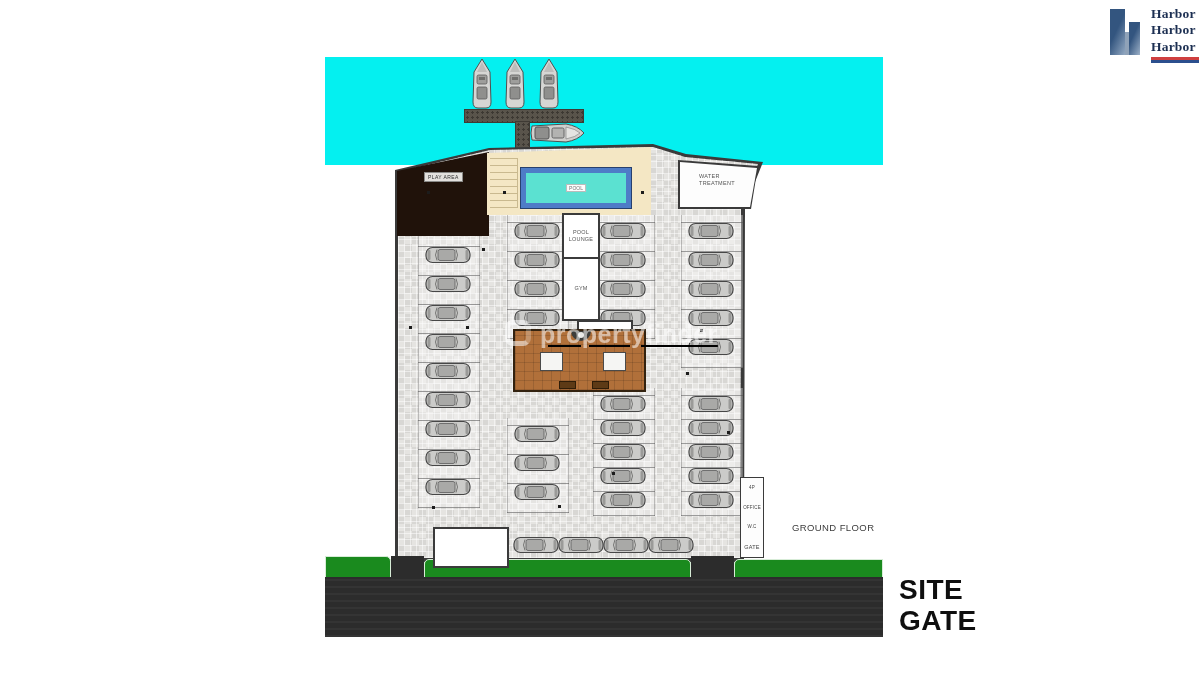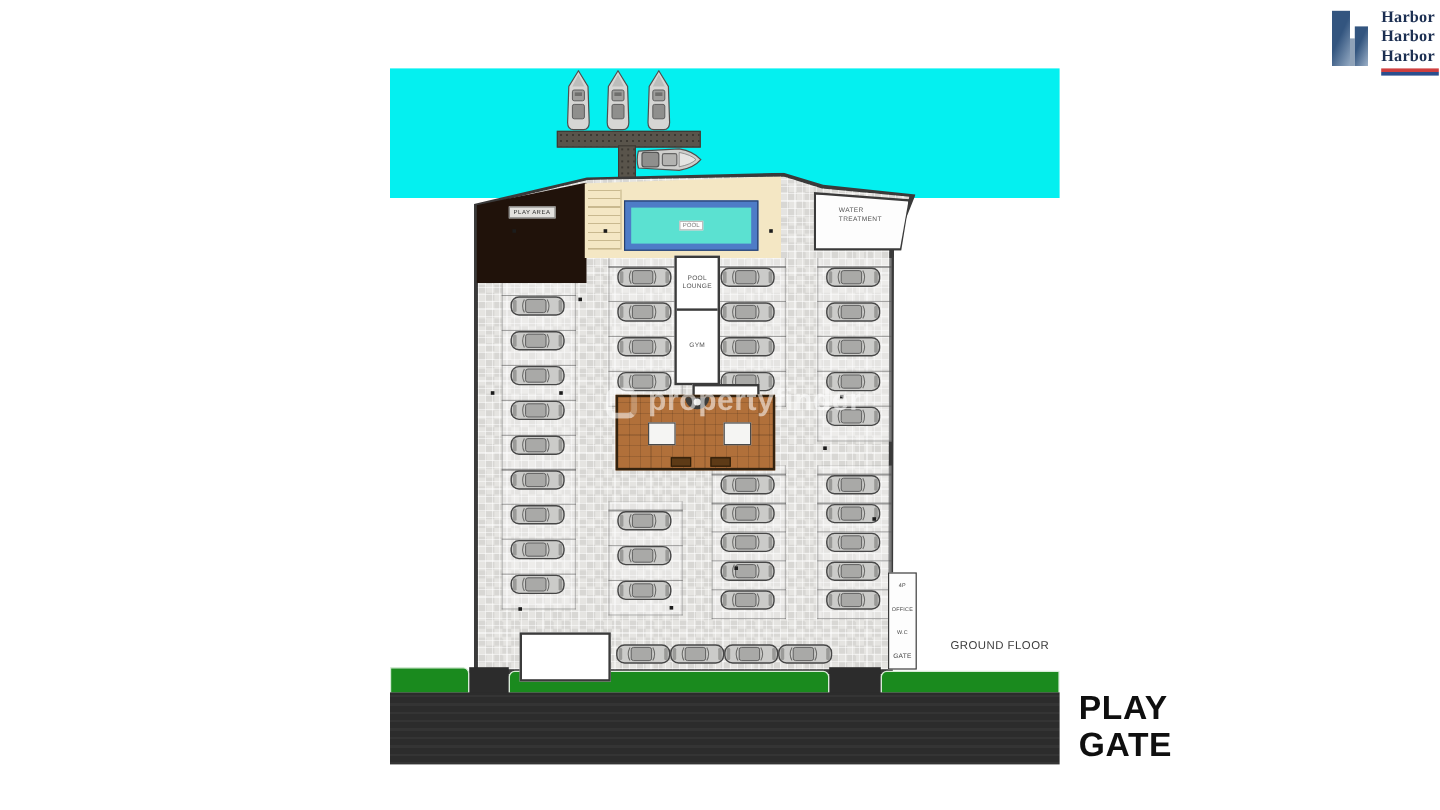"propertyfinder" #watermark { align-items: flex-end -> flex-start; text-decoration: none -> underline }
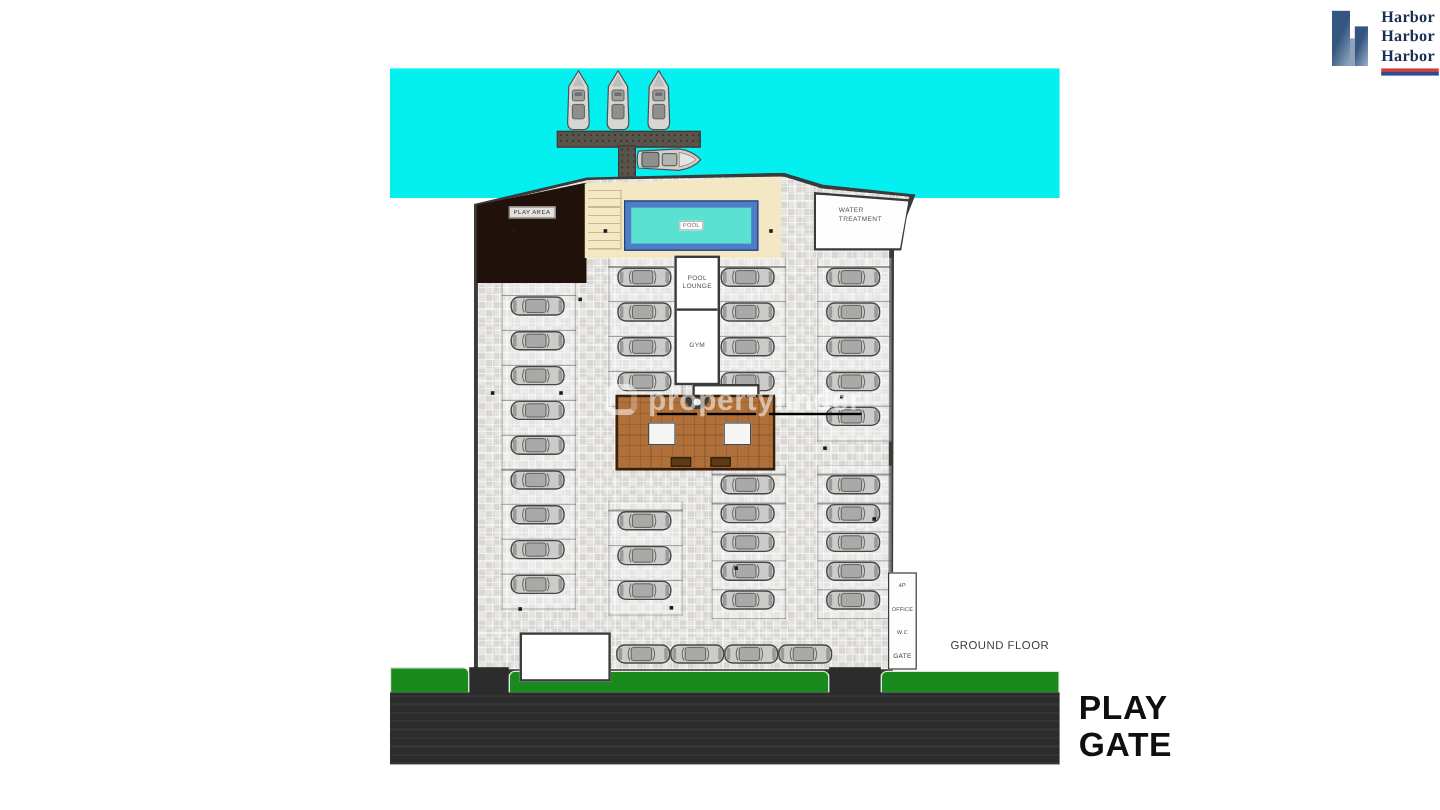"GROUND FLOOR" #ground-floor { top: 533px -> 522px }
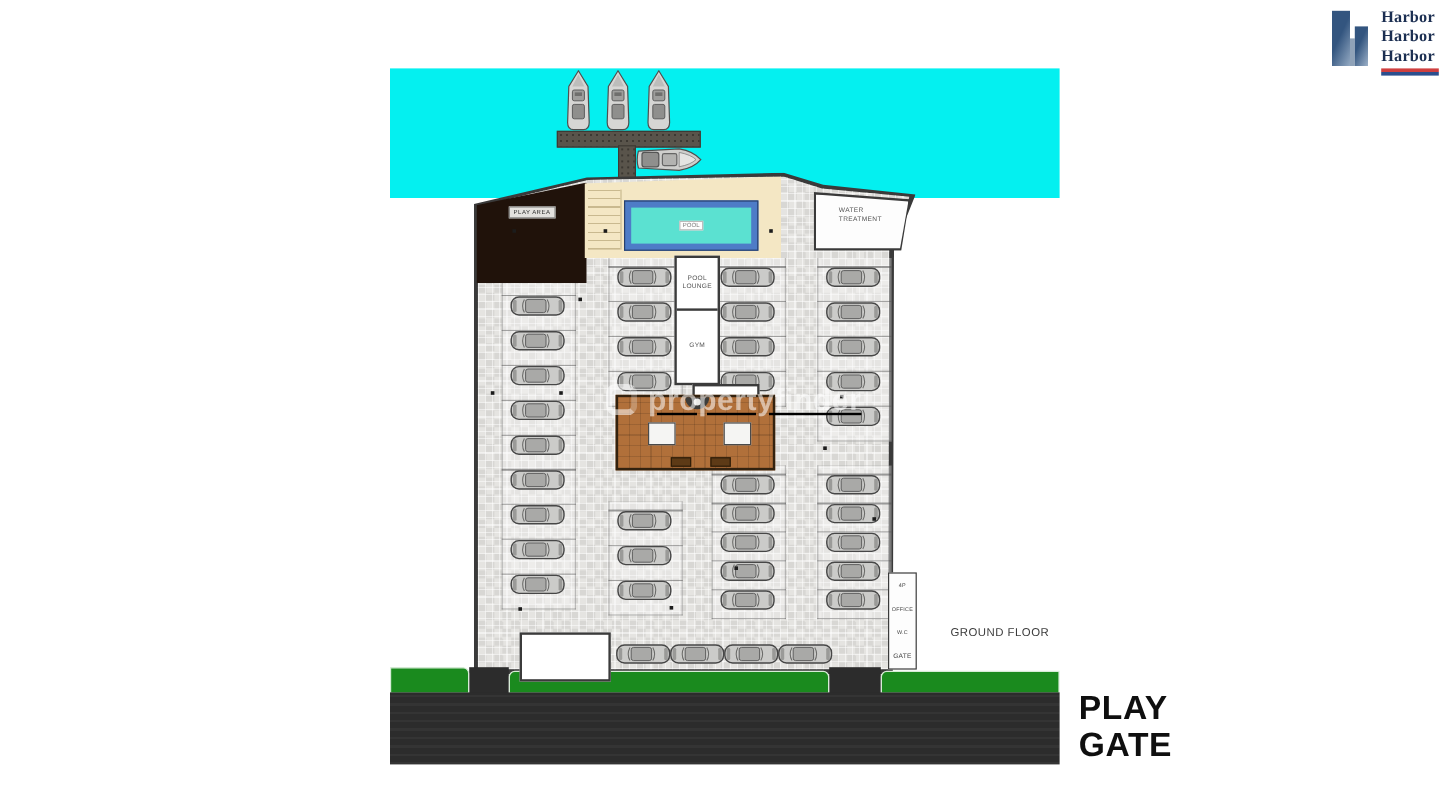"PLAY" span { text: PLAY -> SITE }
